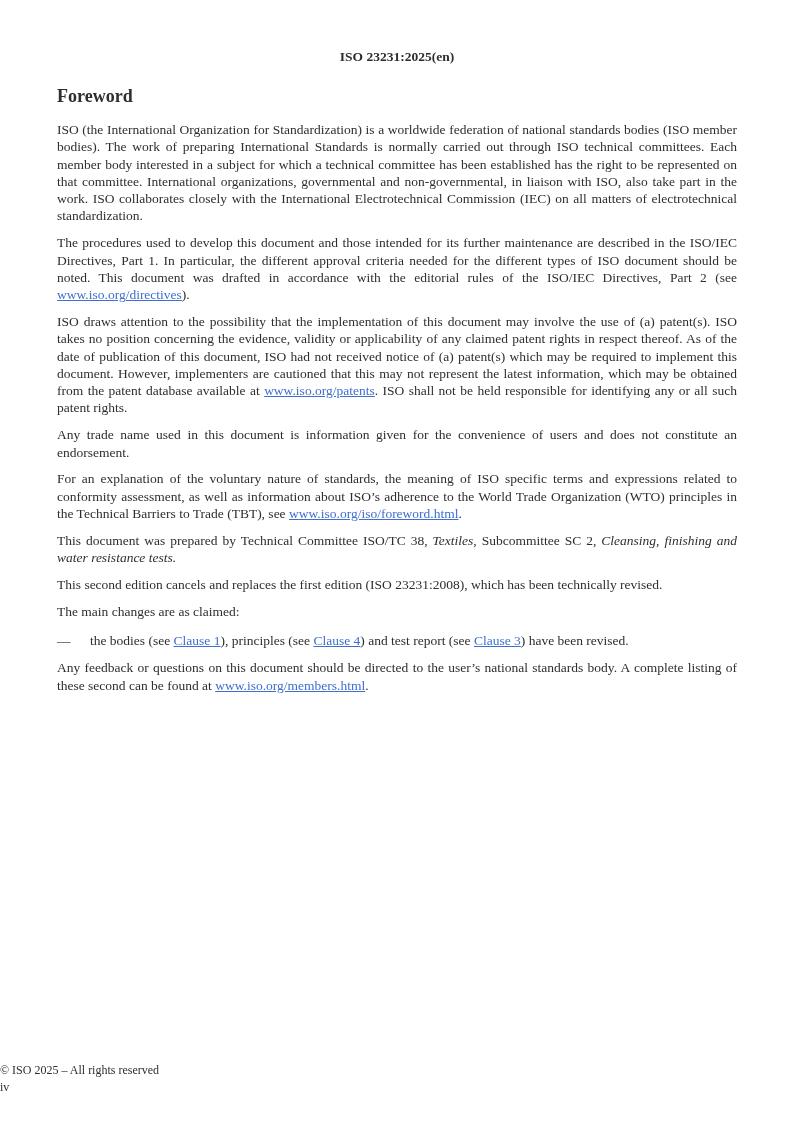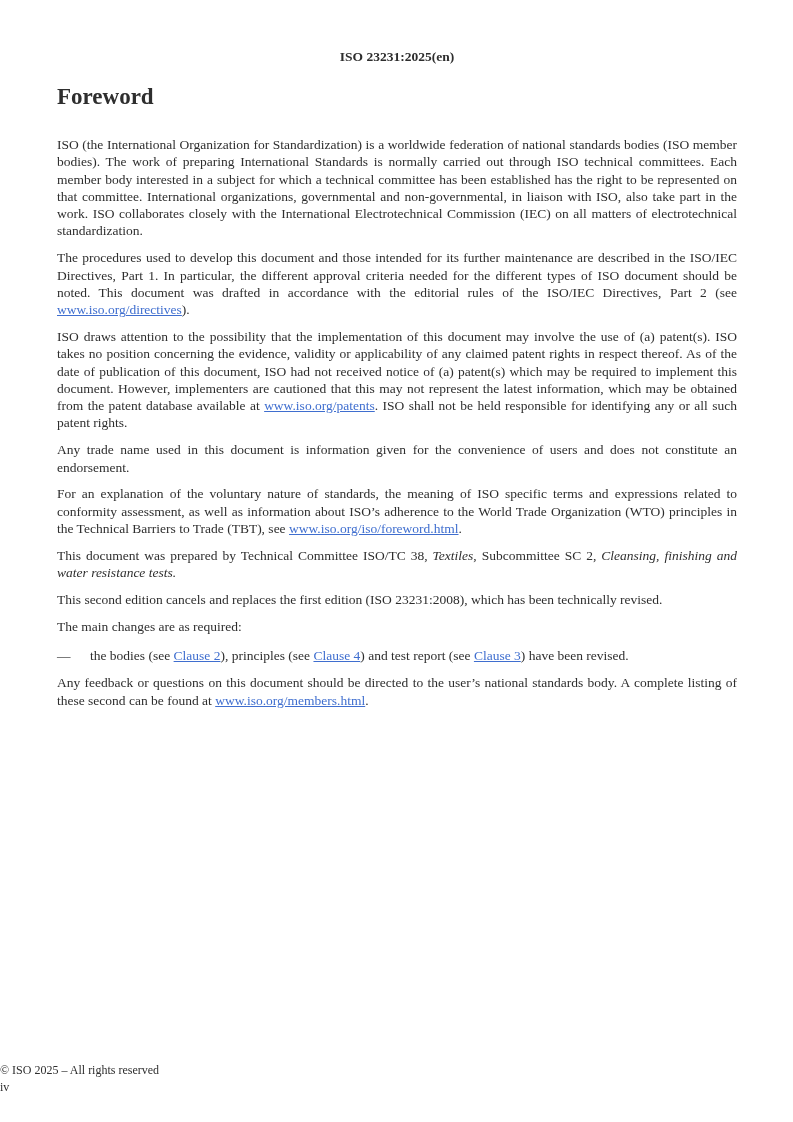"Foreword" .page-title { font-size: 23px -> 18px }
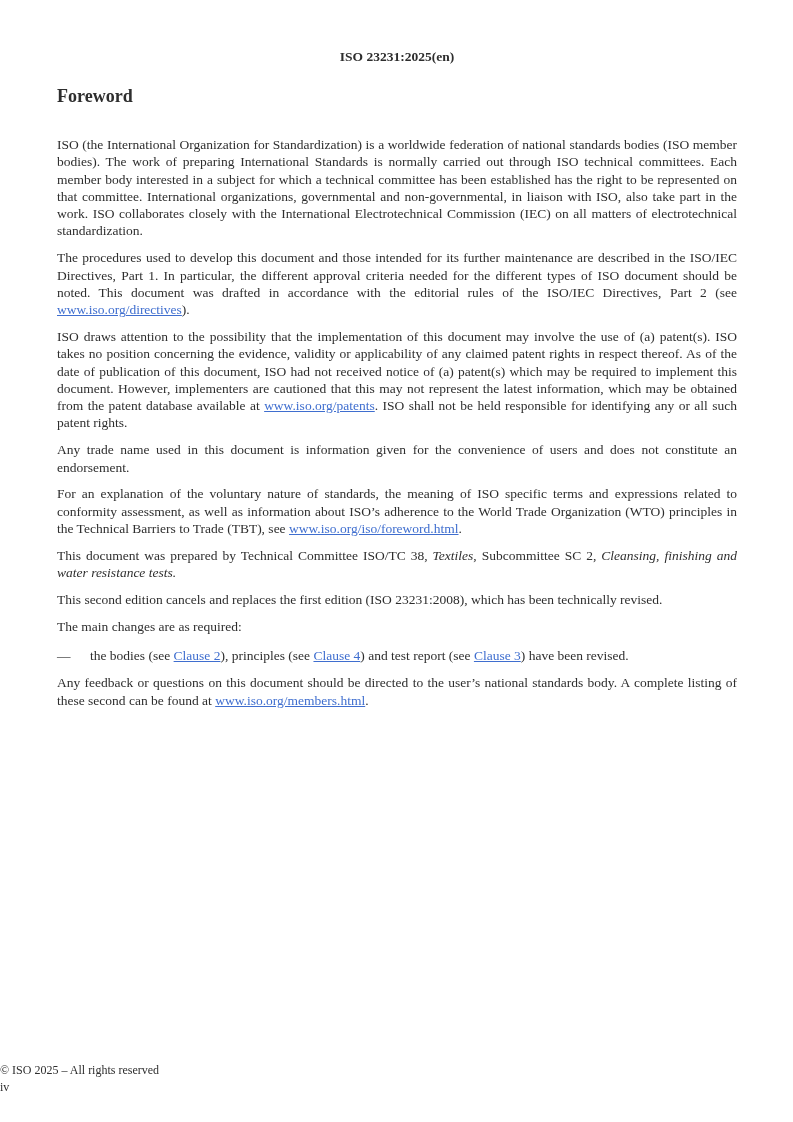"ISO (the International Organization for" .doc-body { margin-top: 27px -> 12px }
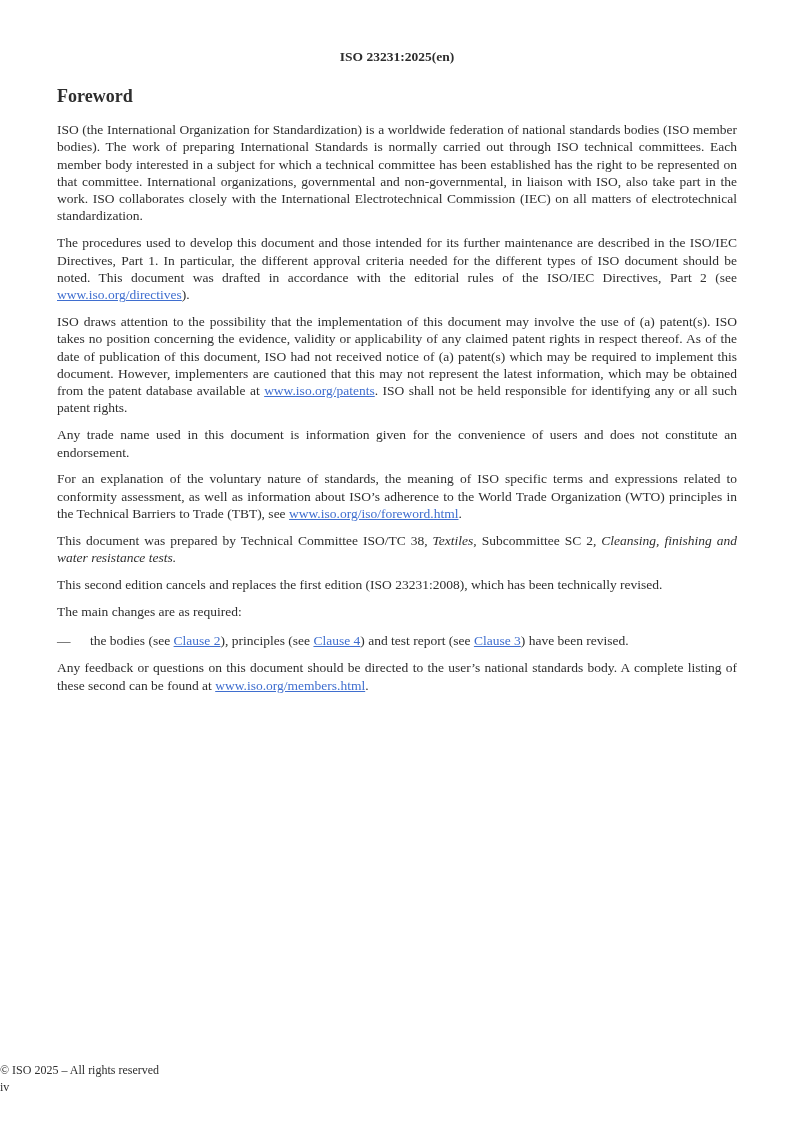"The main changes are as" span { text: required -> claimed }
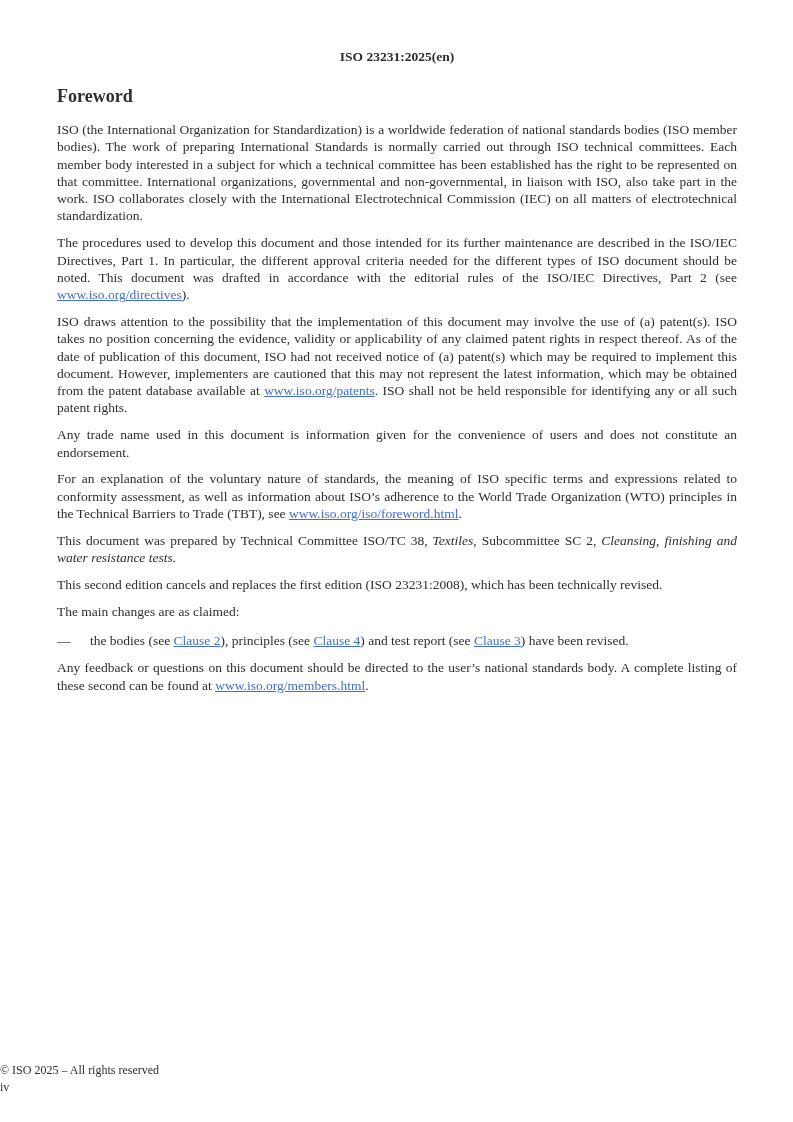"Clause 2" a.doc-link { text: 2 -> 1 }
